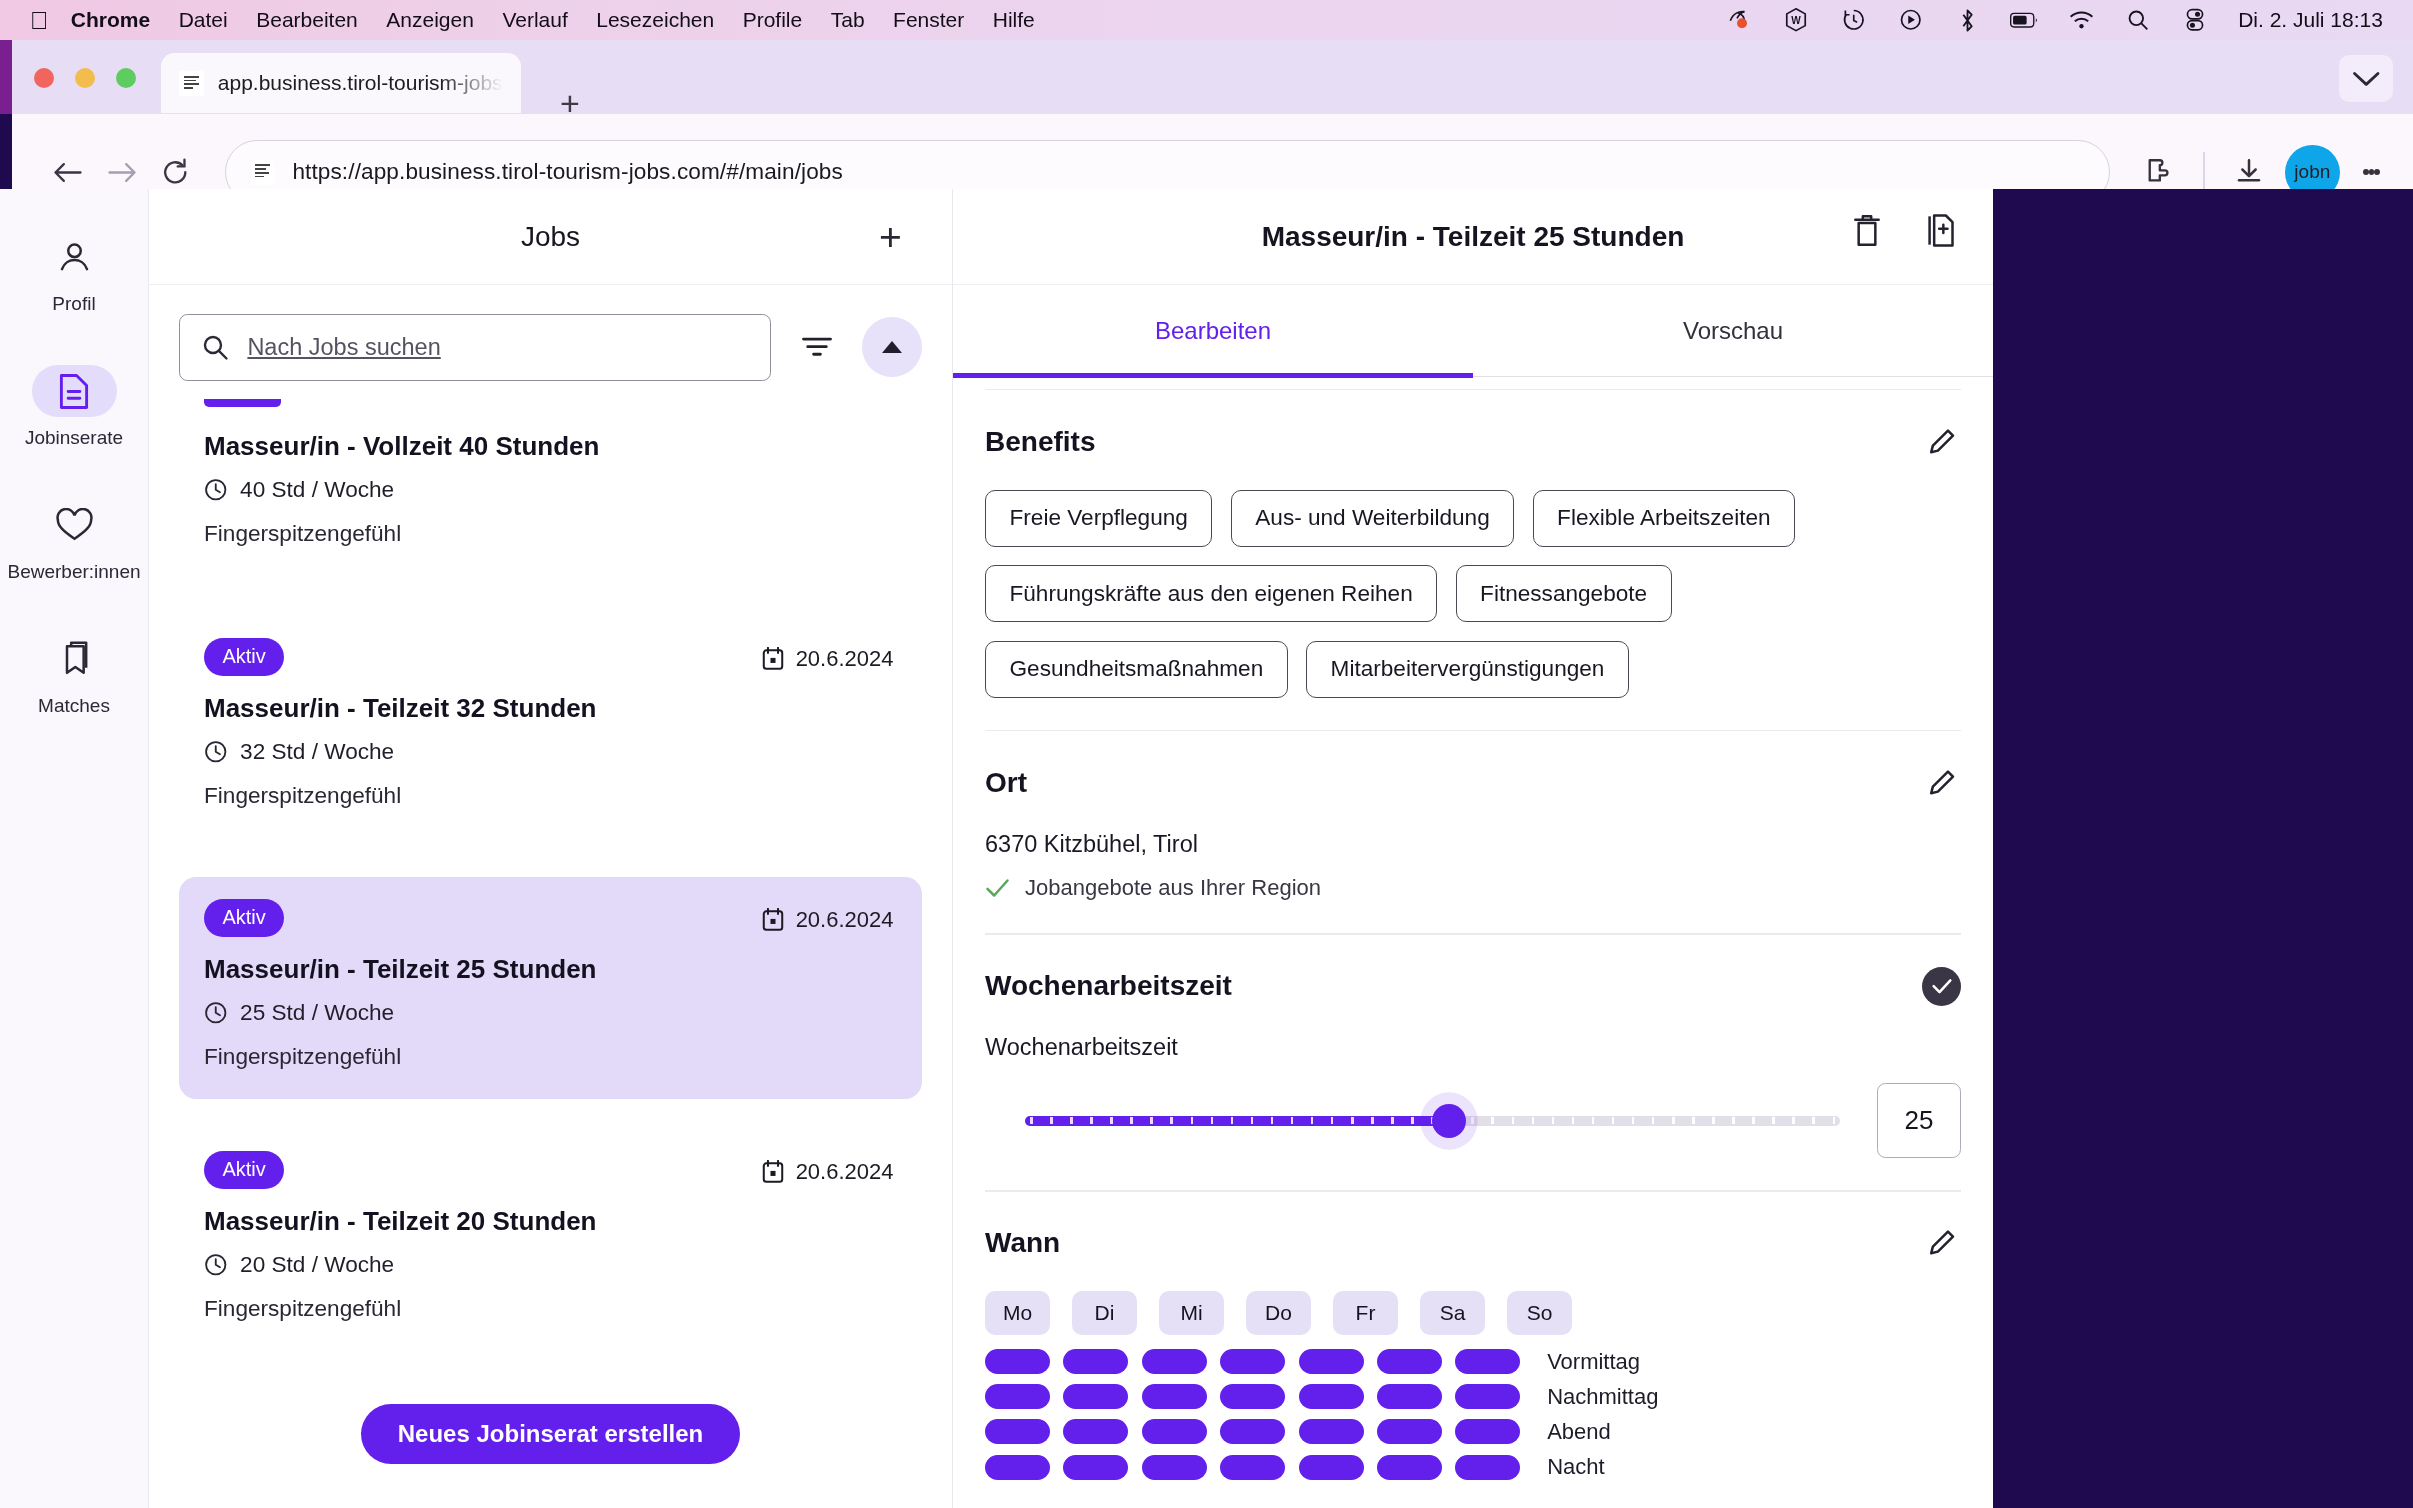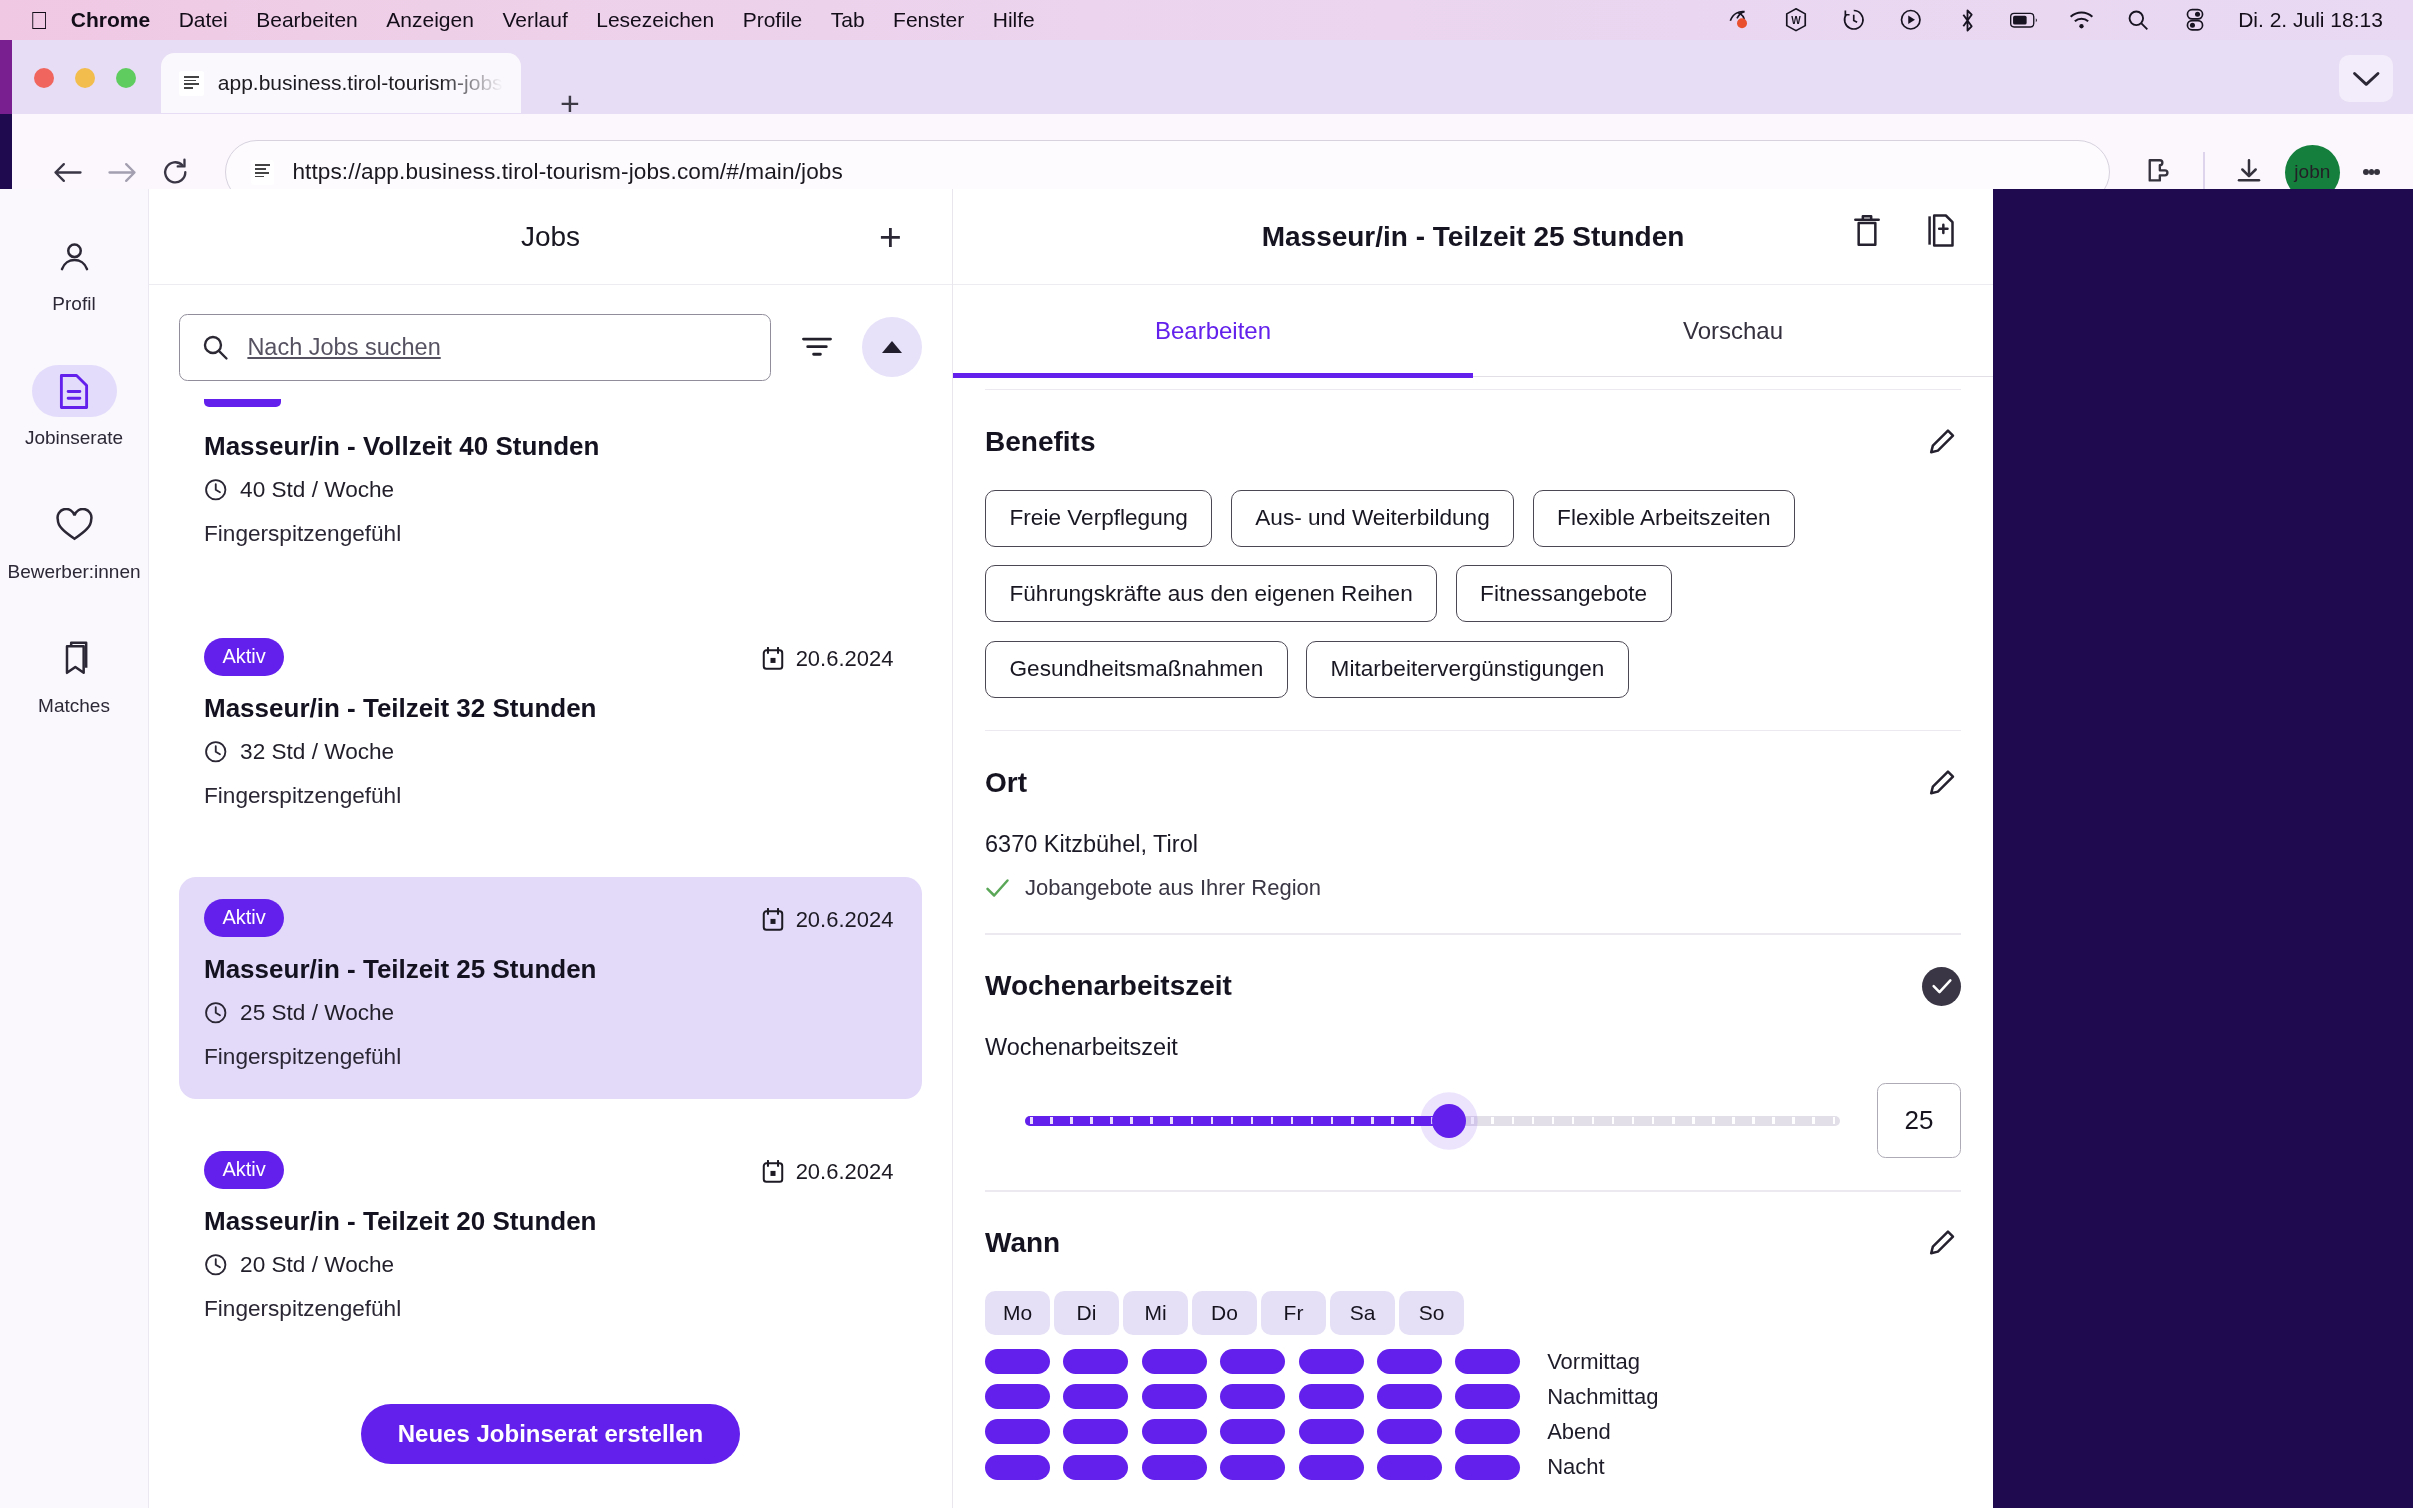"jobn" .avatar-btn { background: #15803d -> #0ea5e9 }
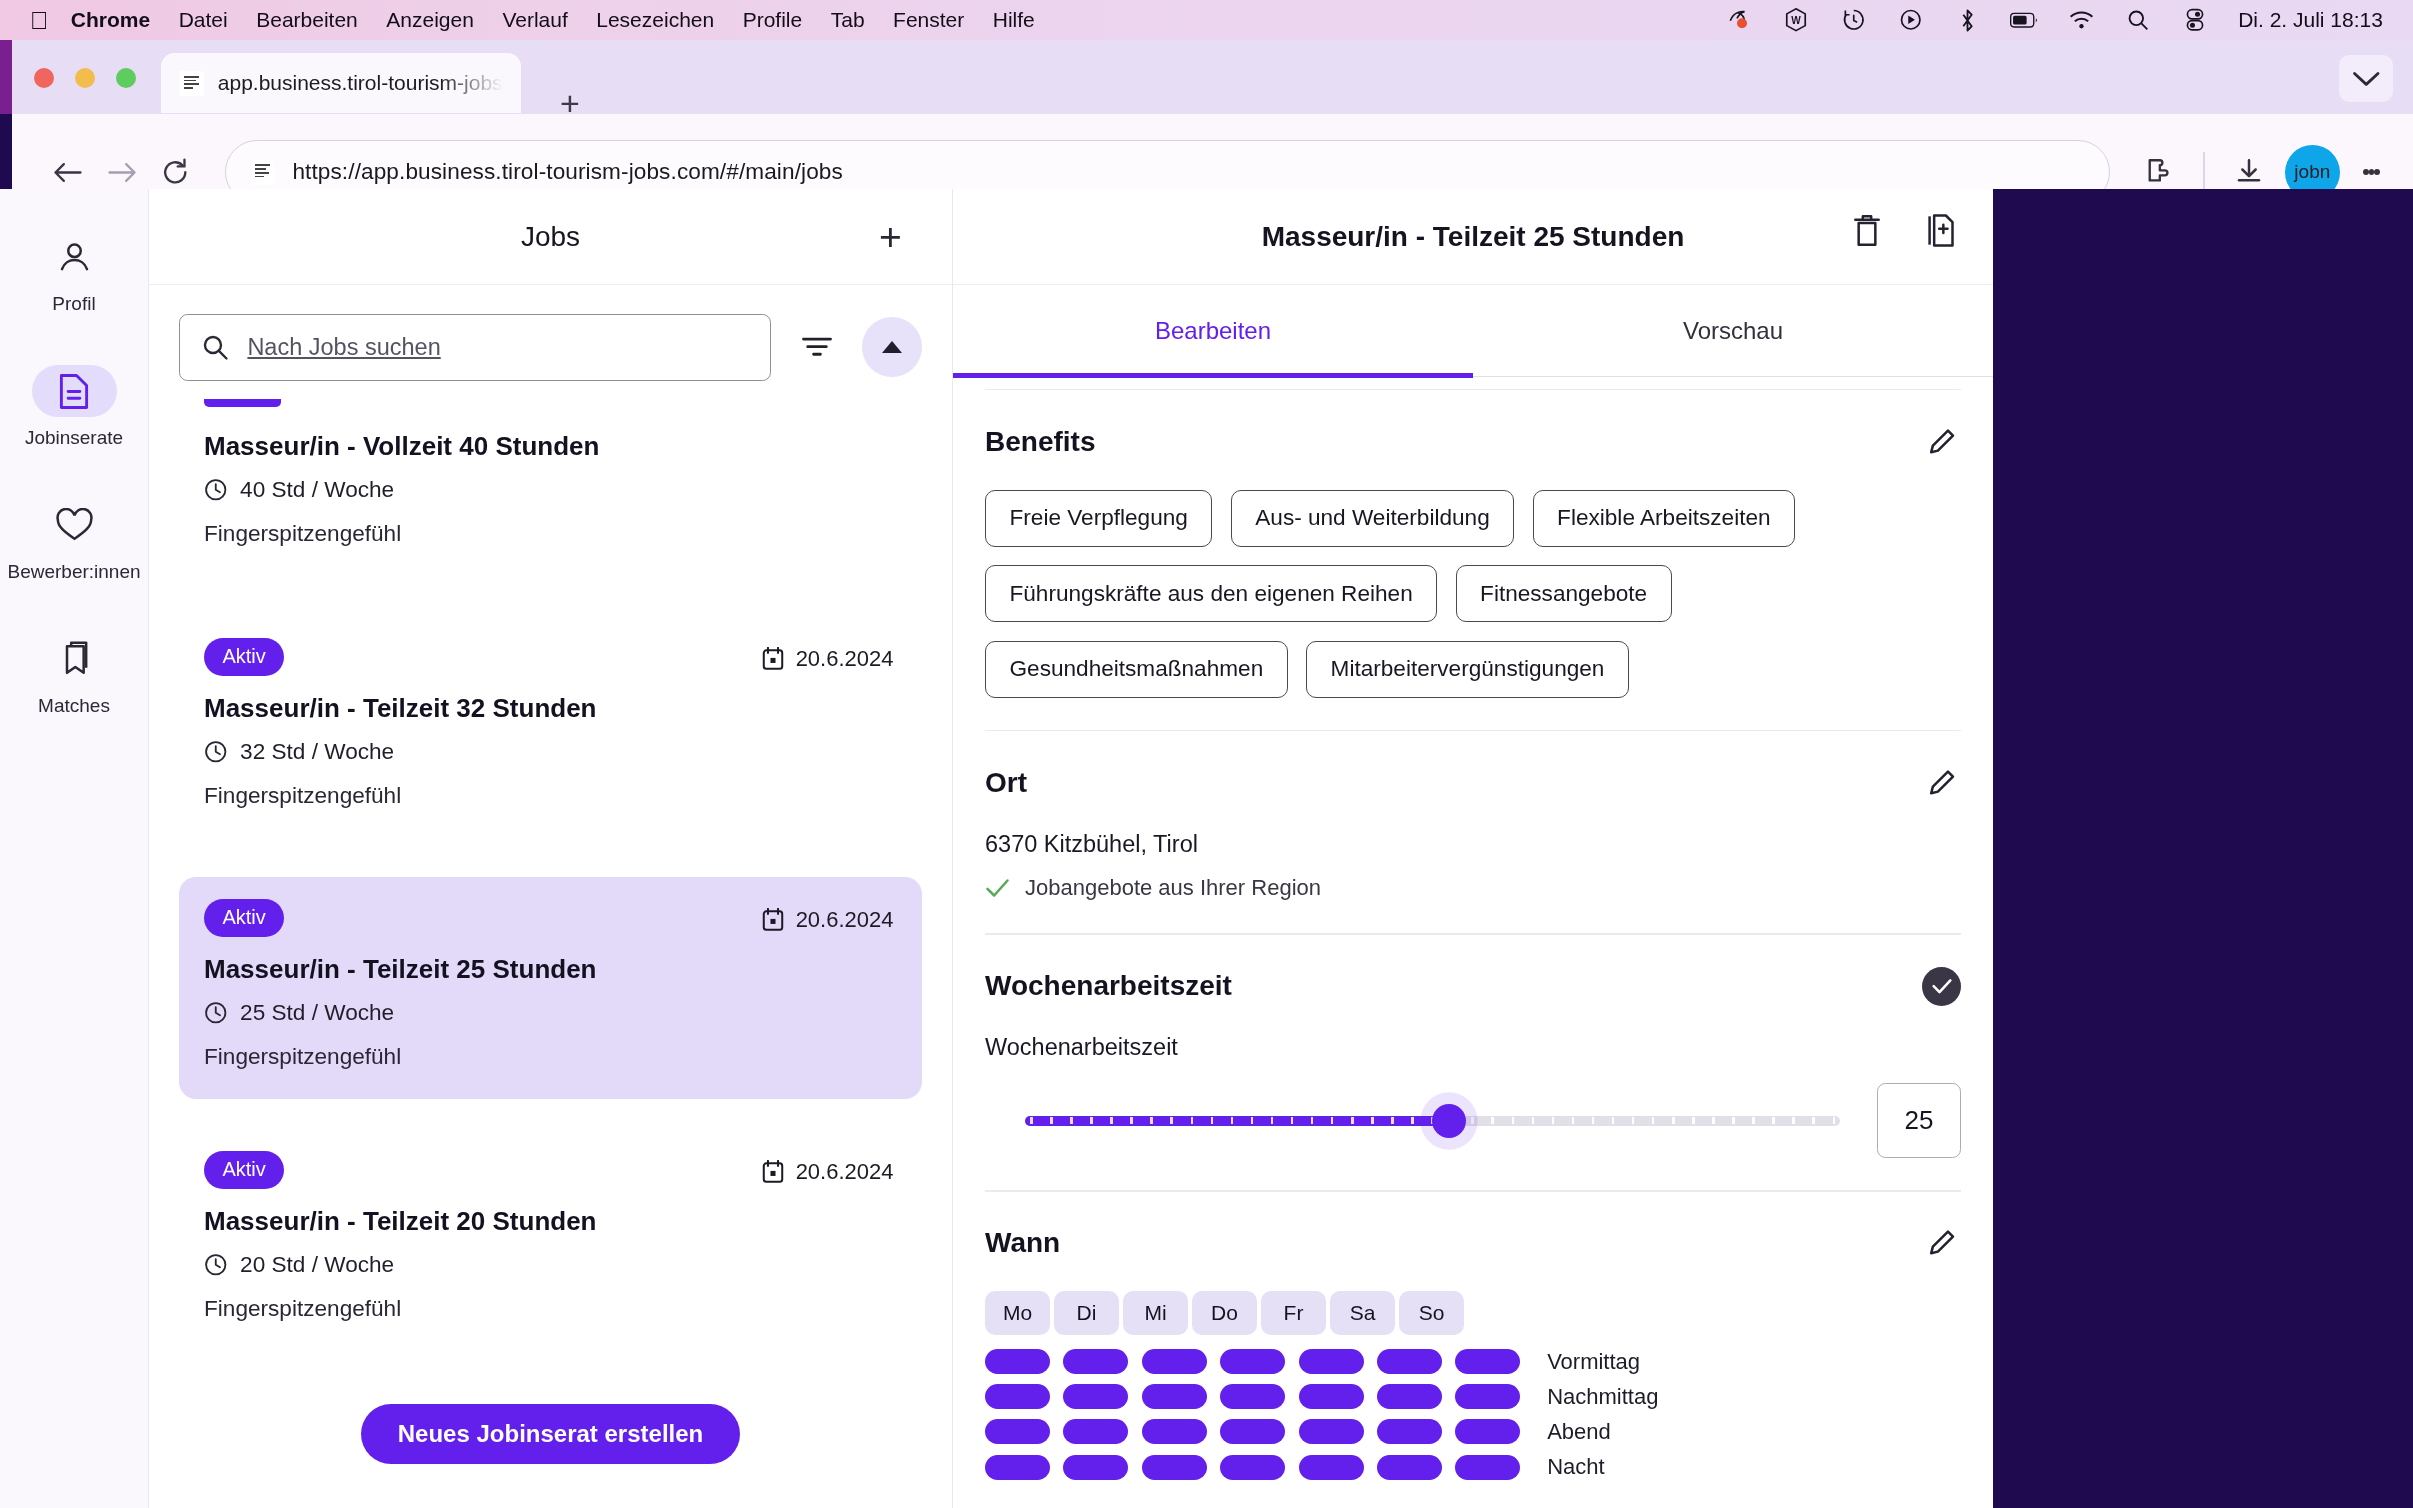"Mo" .when-days { gap: 4px -> 22px }
